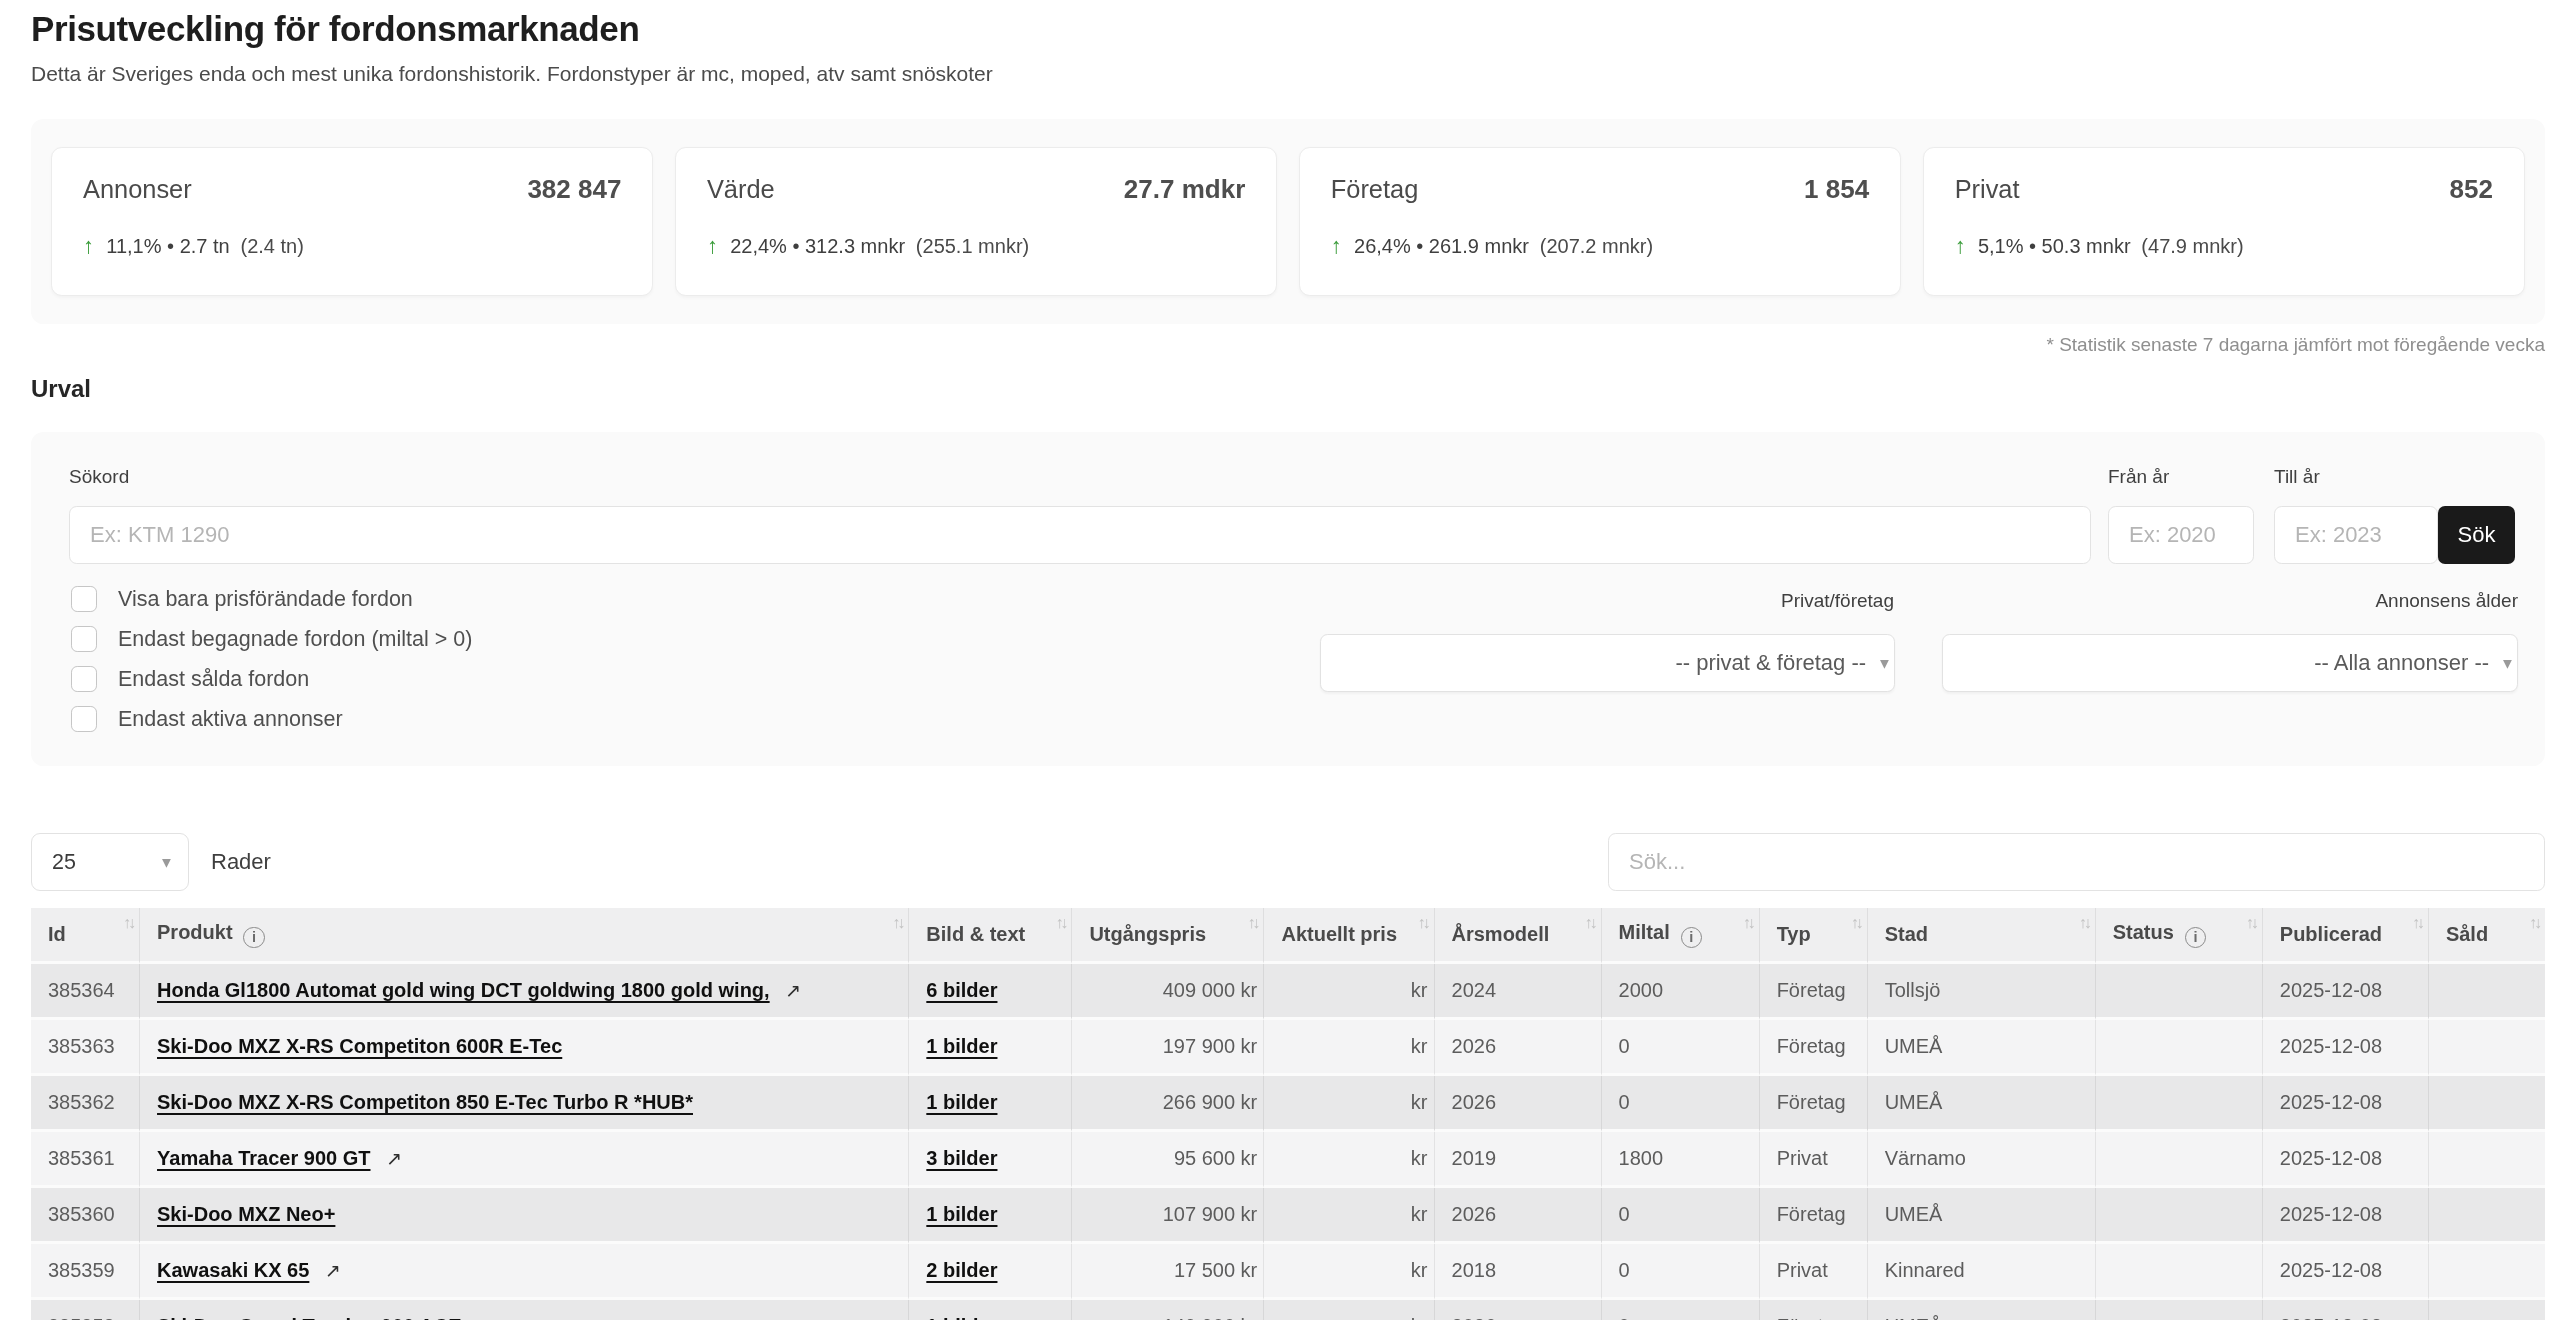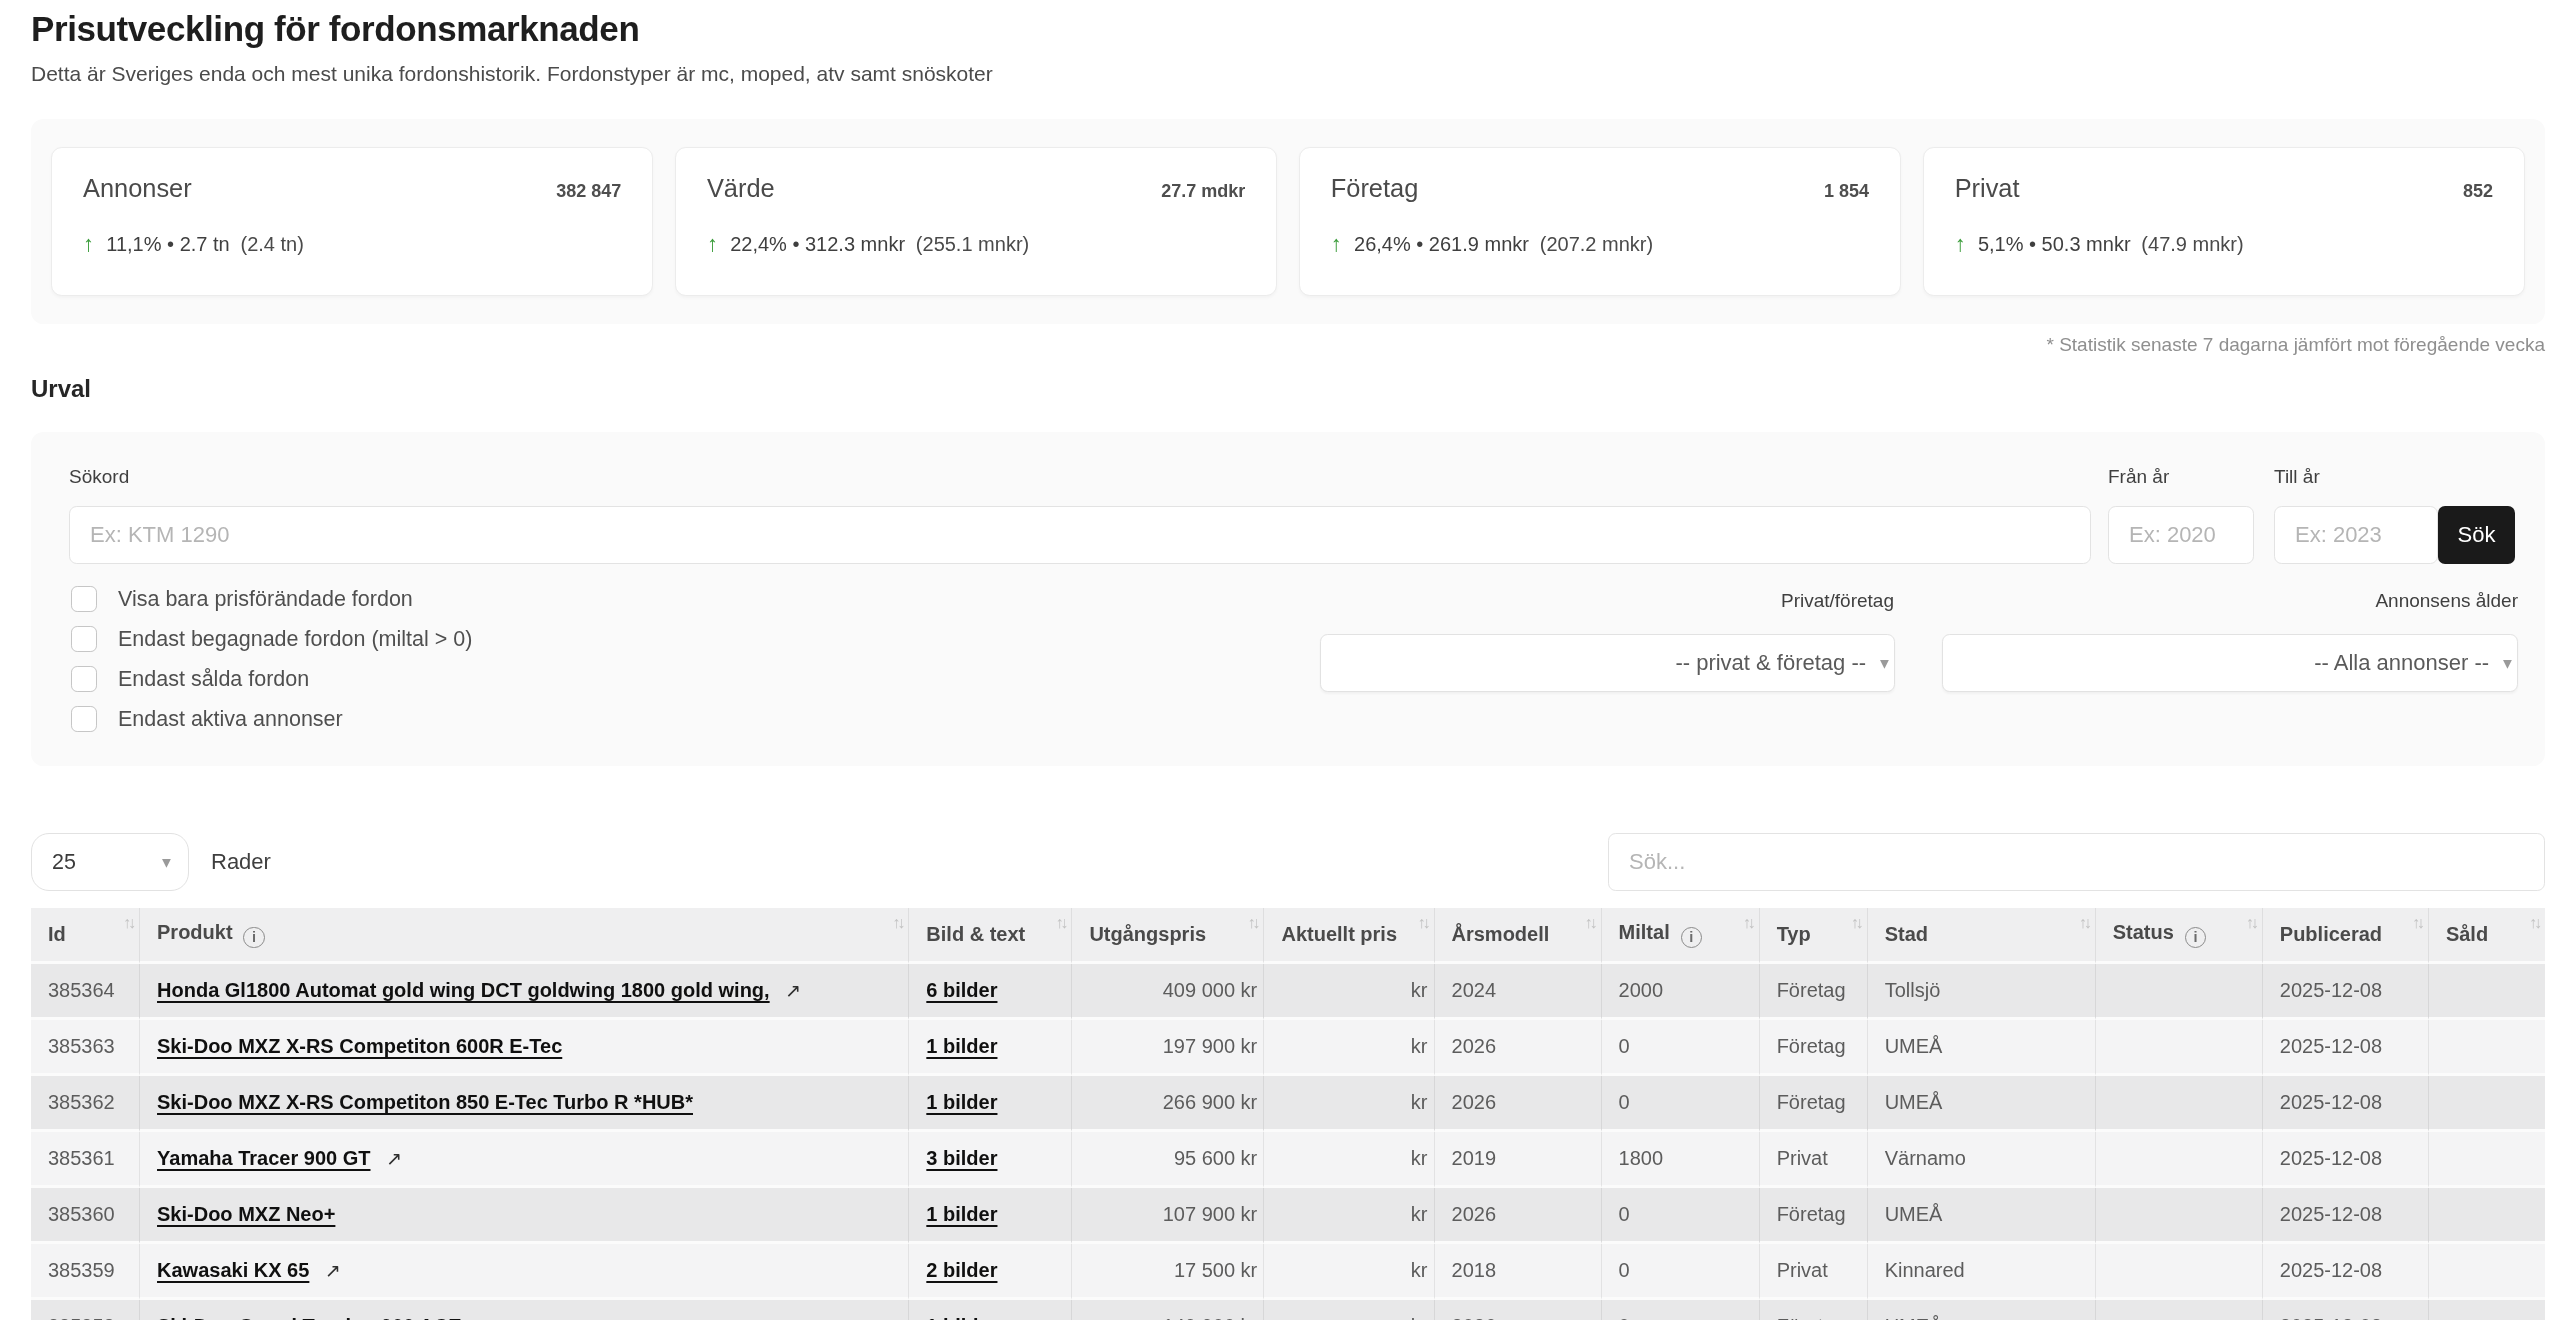"382 847" .stat-value { font-size: 18px -> 26px }
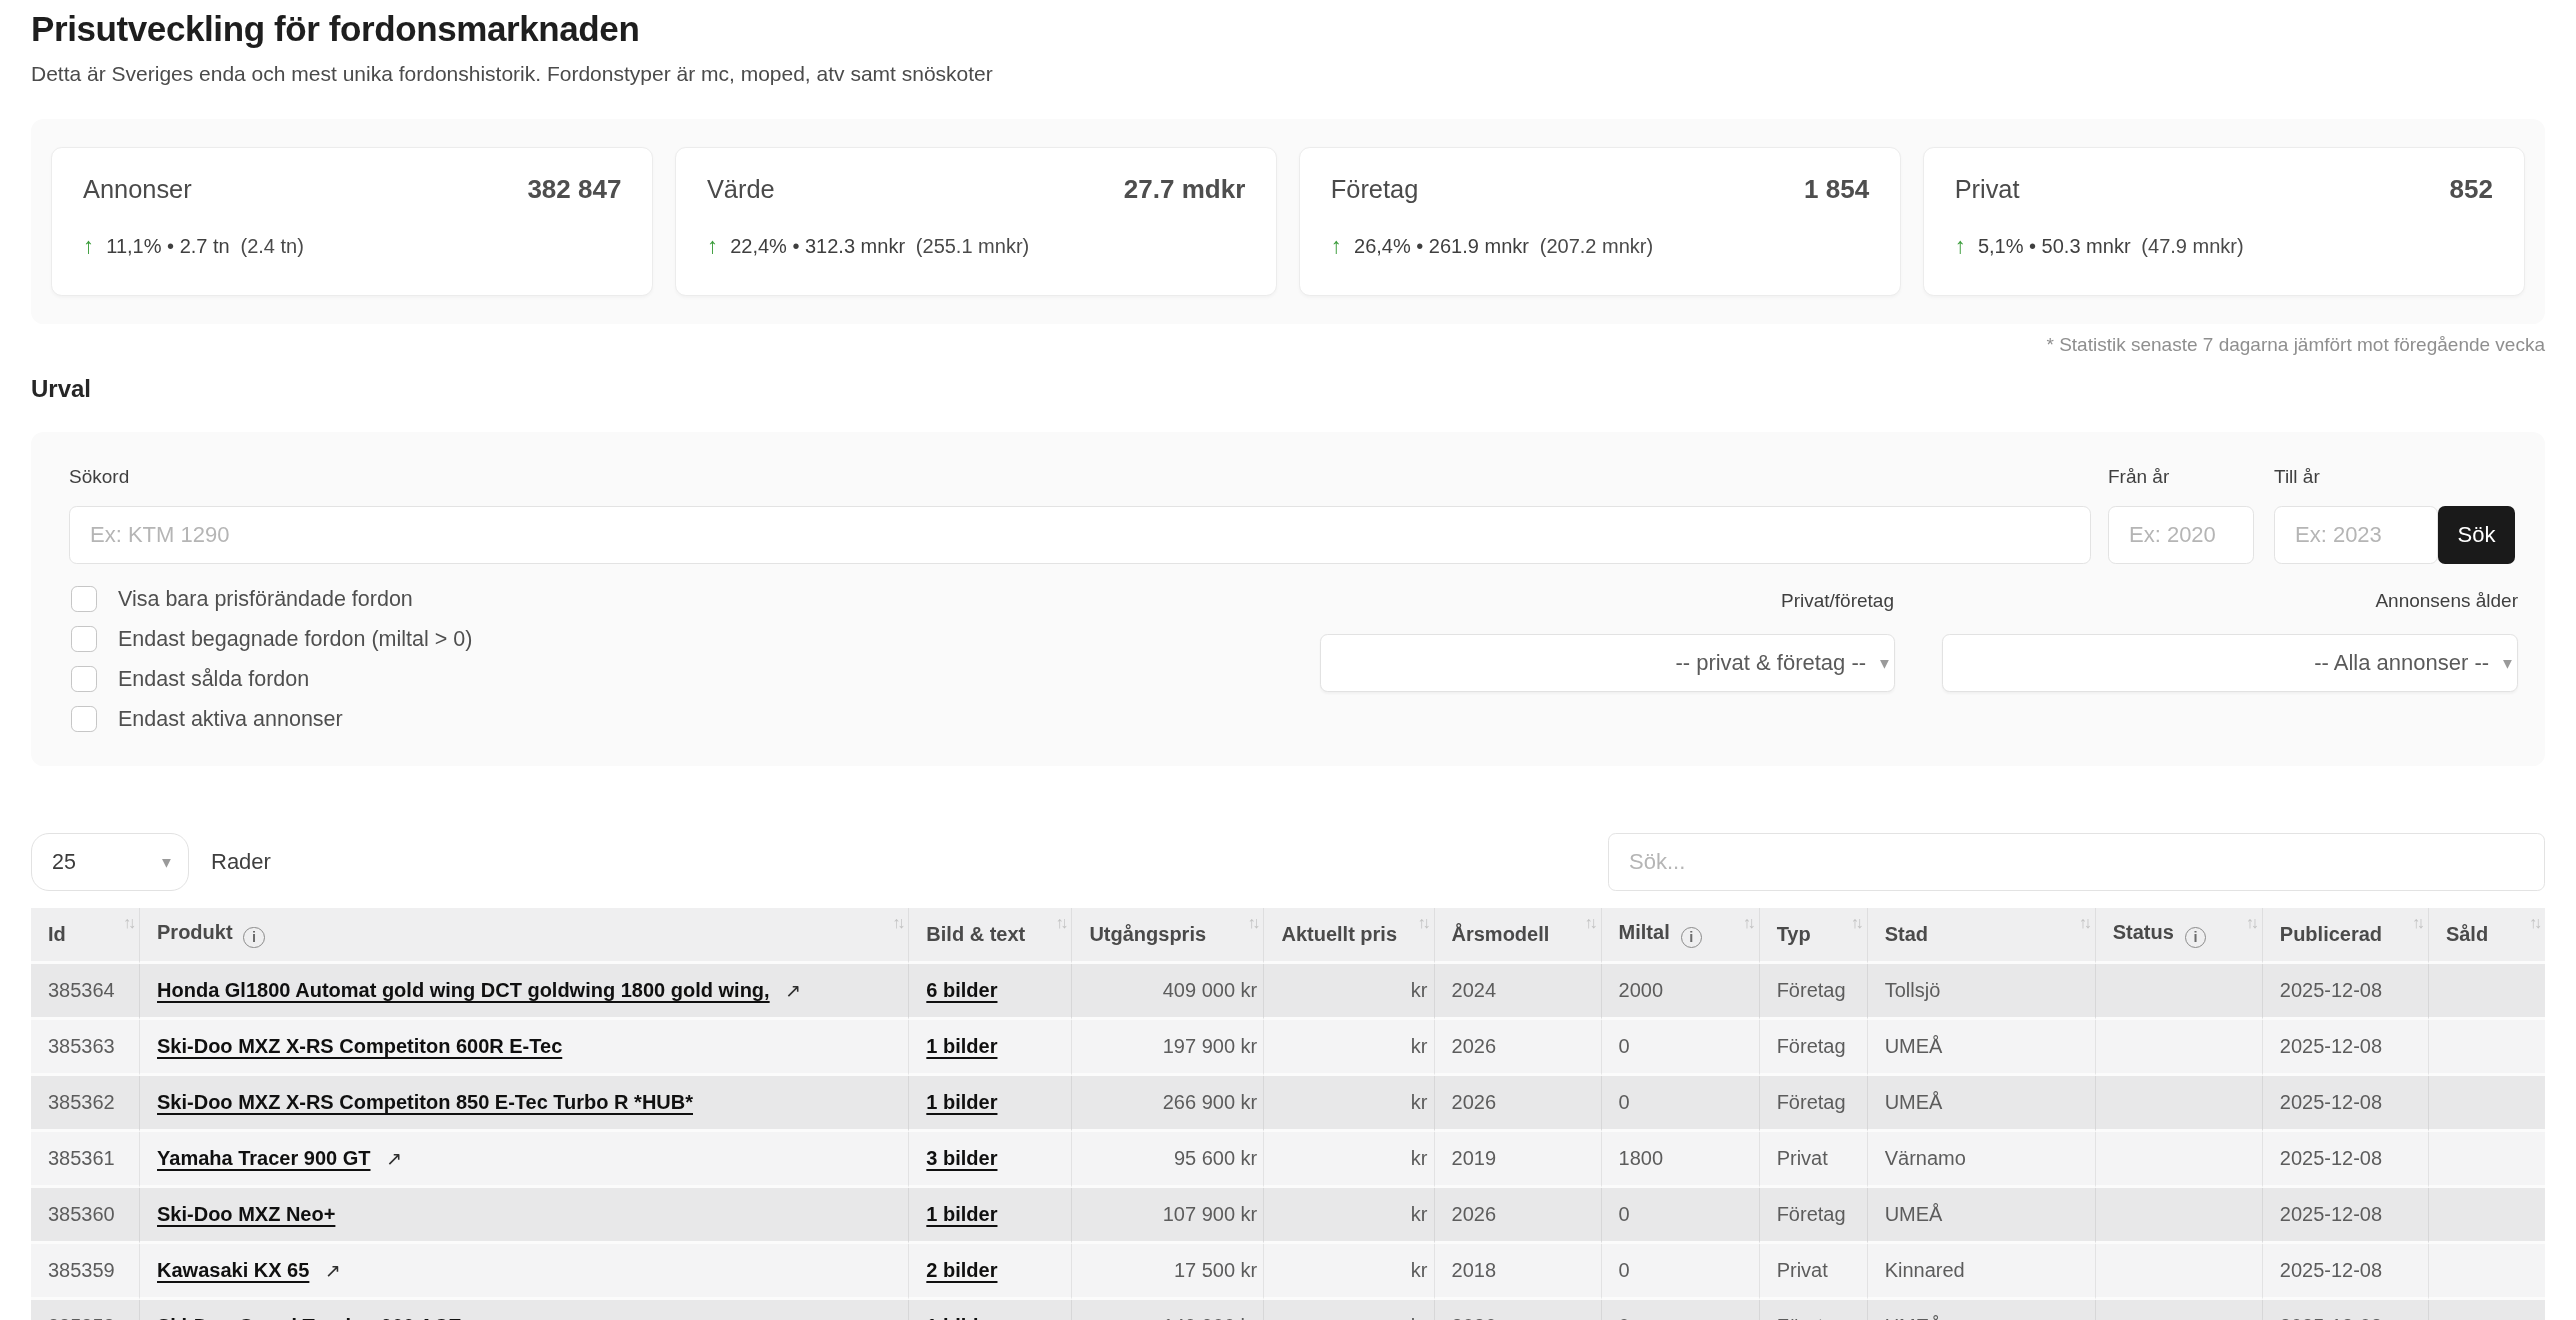"25" .rows-select { border-radius: 18px -> 9px }
